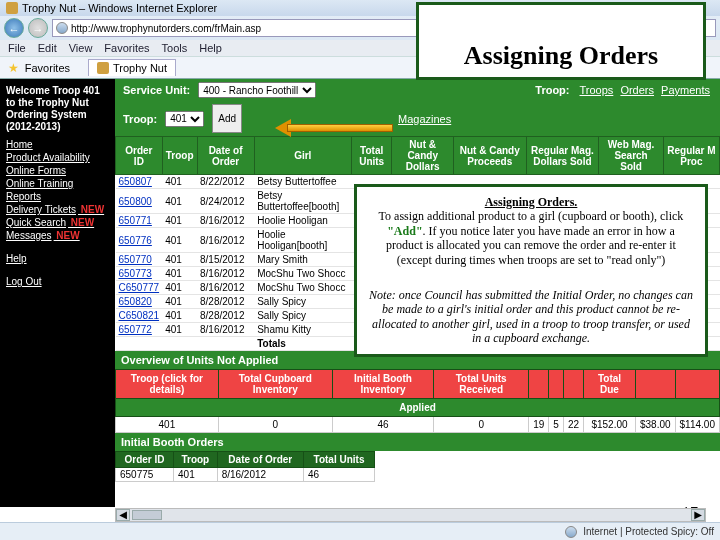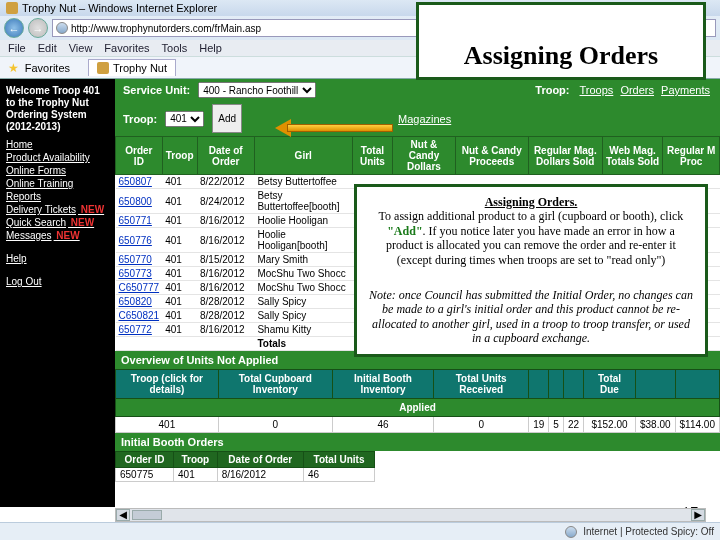"Web Mag. Totals Sold" th { text: Totals -> Search }
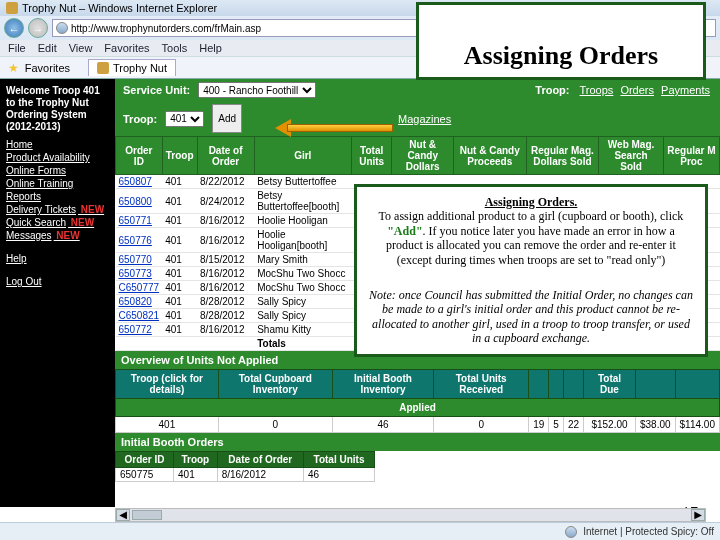"Troop (click for details)" table.units th { background: #0f766e -> #ef4444 }
